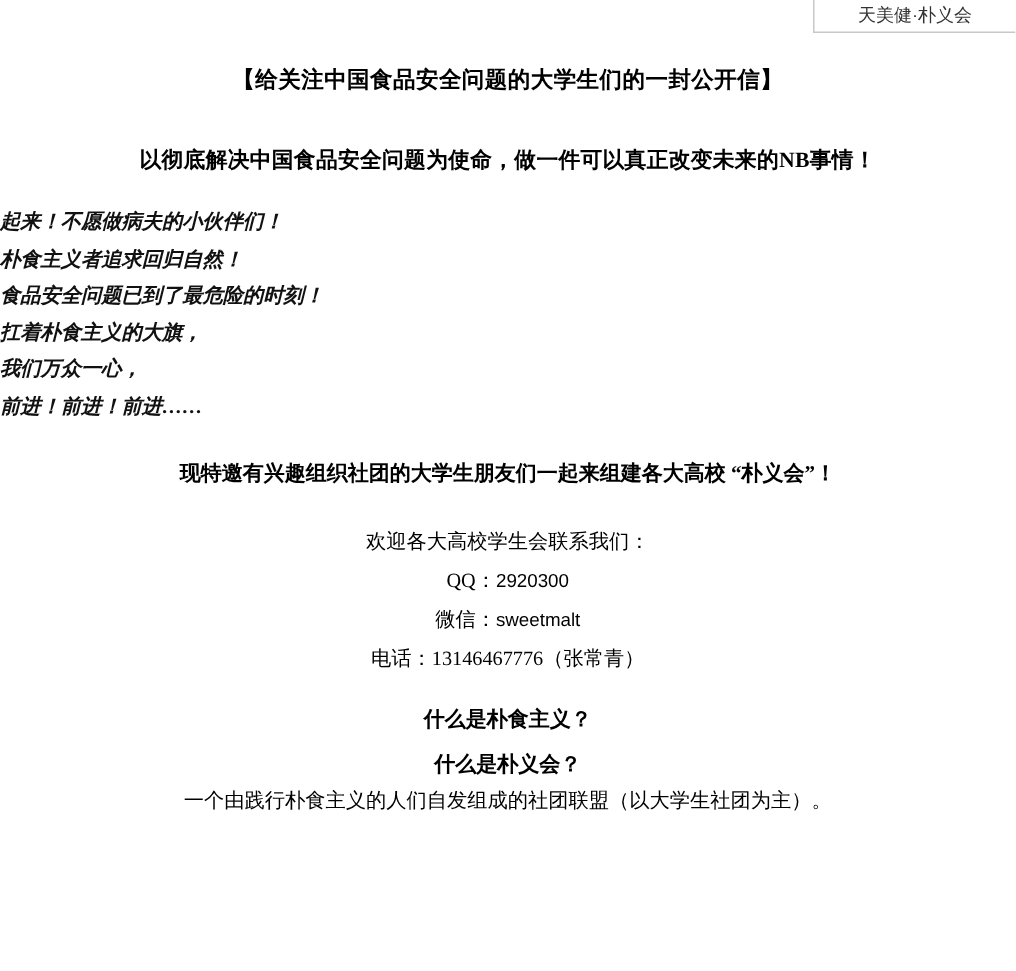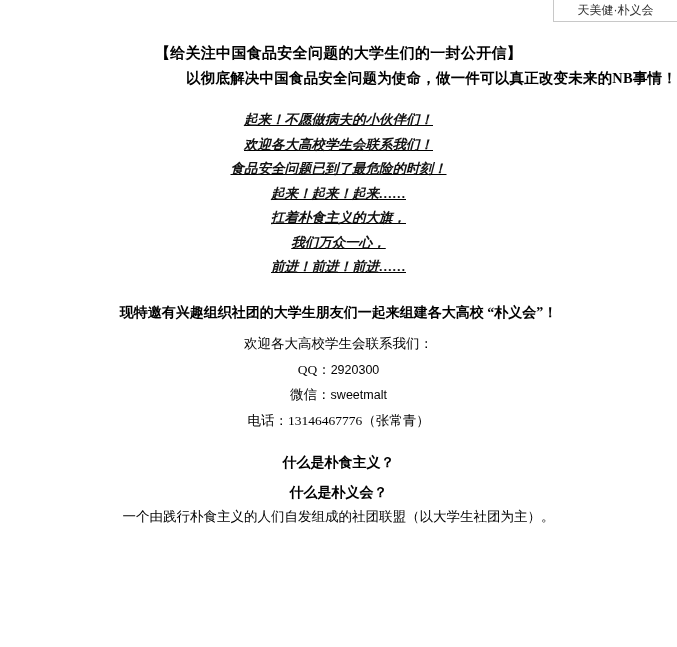"天美健·朴义会" .top-tab { width: 124px -> 135px }
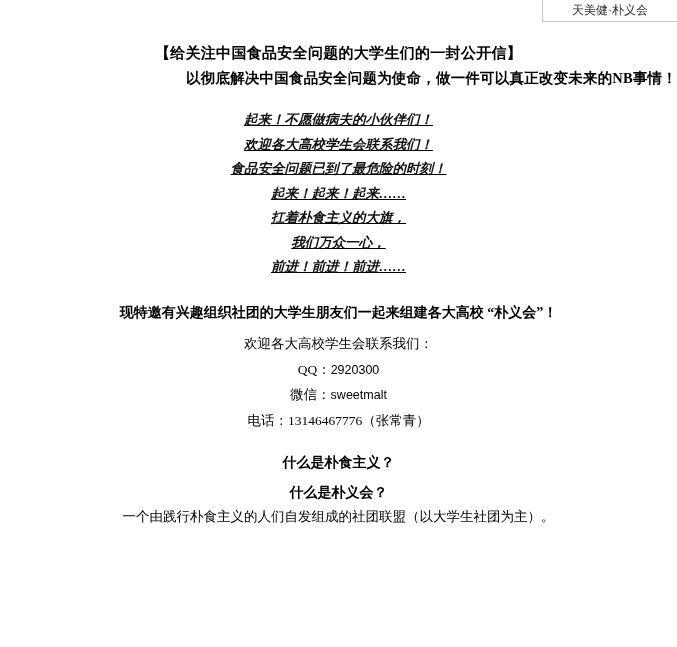"以彻底解决中国食品安全问题为使命，做一件可以真正改变未来的NB事情！" .subtitle { margin-top: 6px -> 34px; text-align: right -> center }
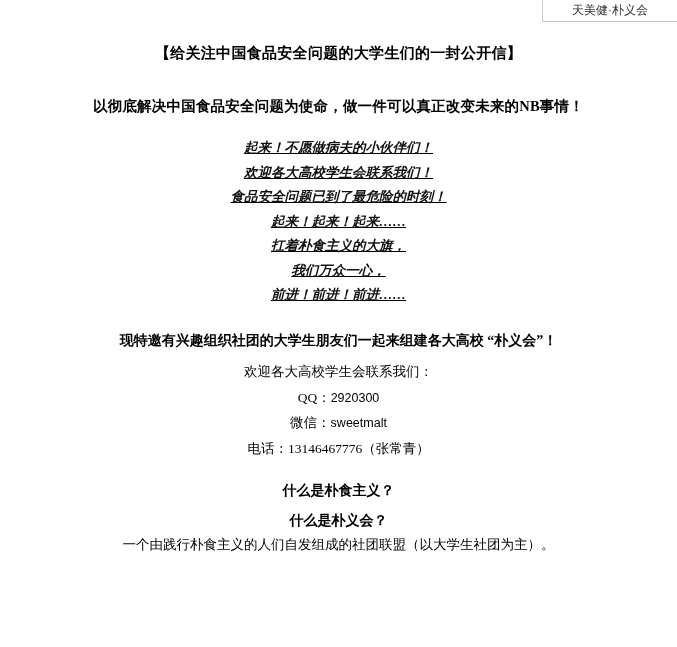"起来！不愿做病夫的小伙伴们！" .poem { text-align: center -> left; text-decoration: underline -> none }
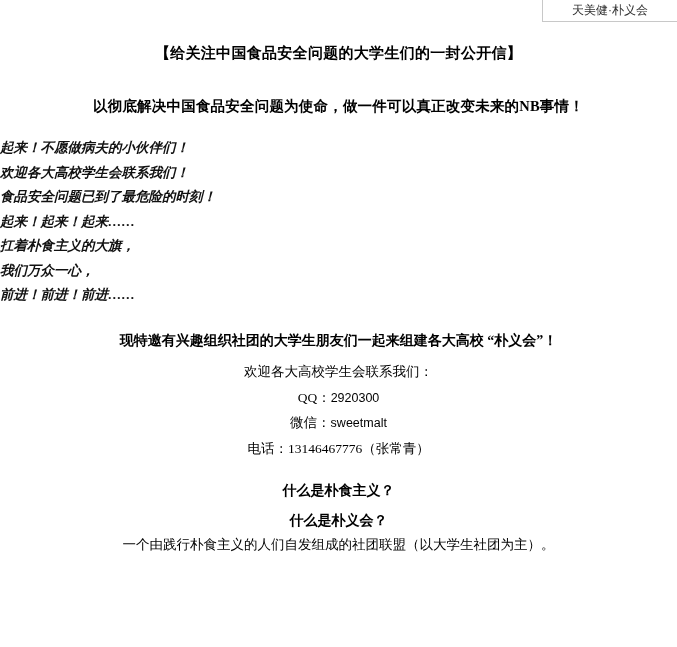"欢迎各大高校学生会联系我们！" div.poem-line { text: 欢迎各大高校学生会联系我们 -> 朴食主义者追求回归自然 }
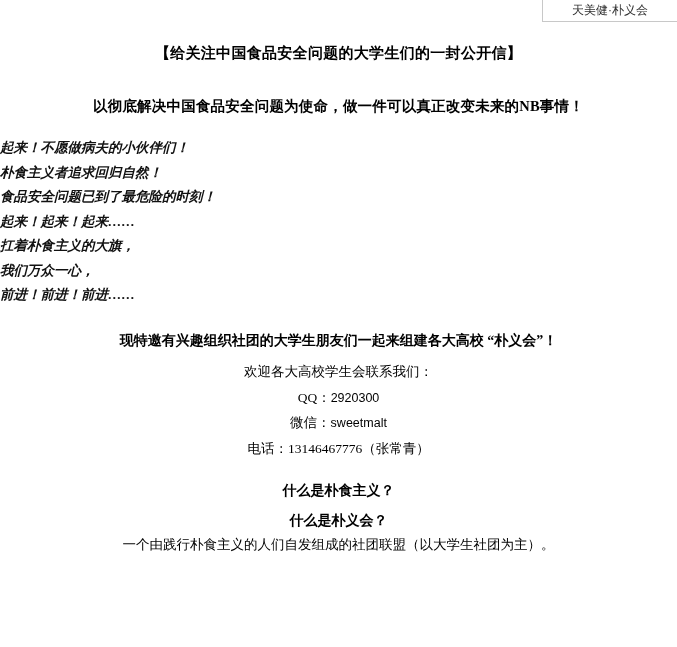"起来！起来！起来……" div.poem-line { html: <div>起来！起来！起来……</div> -> none }
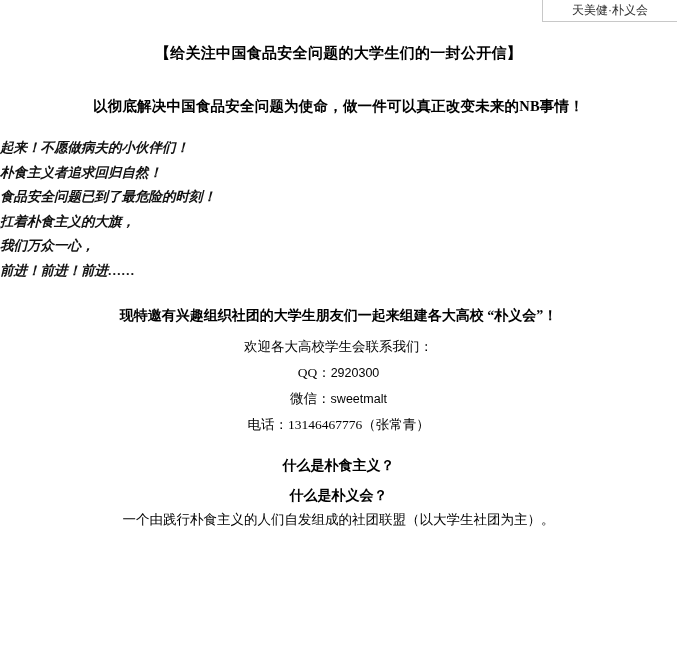"欢迎各大高校学生会联系我们：" .contact { margin-top: 9px -> 23px }
